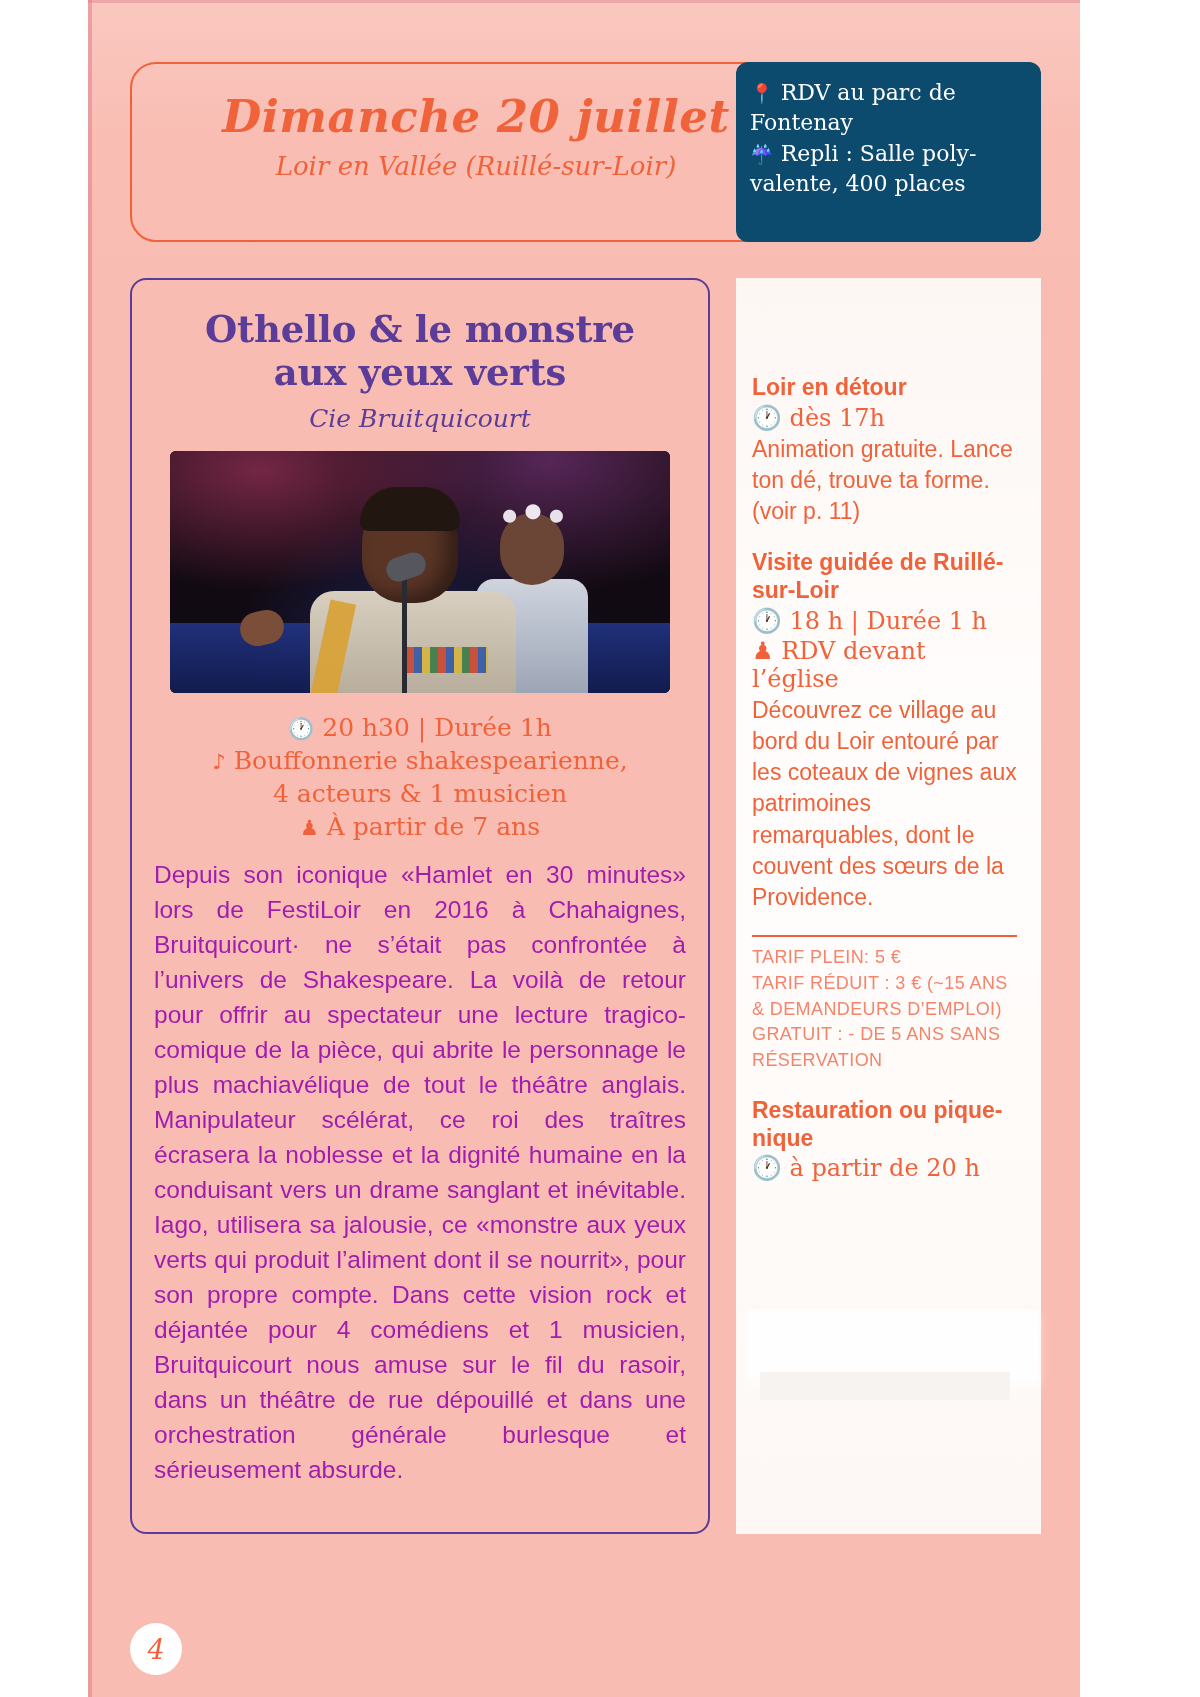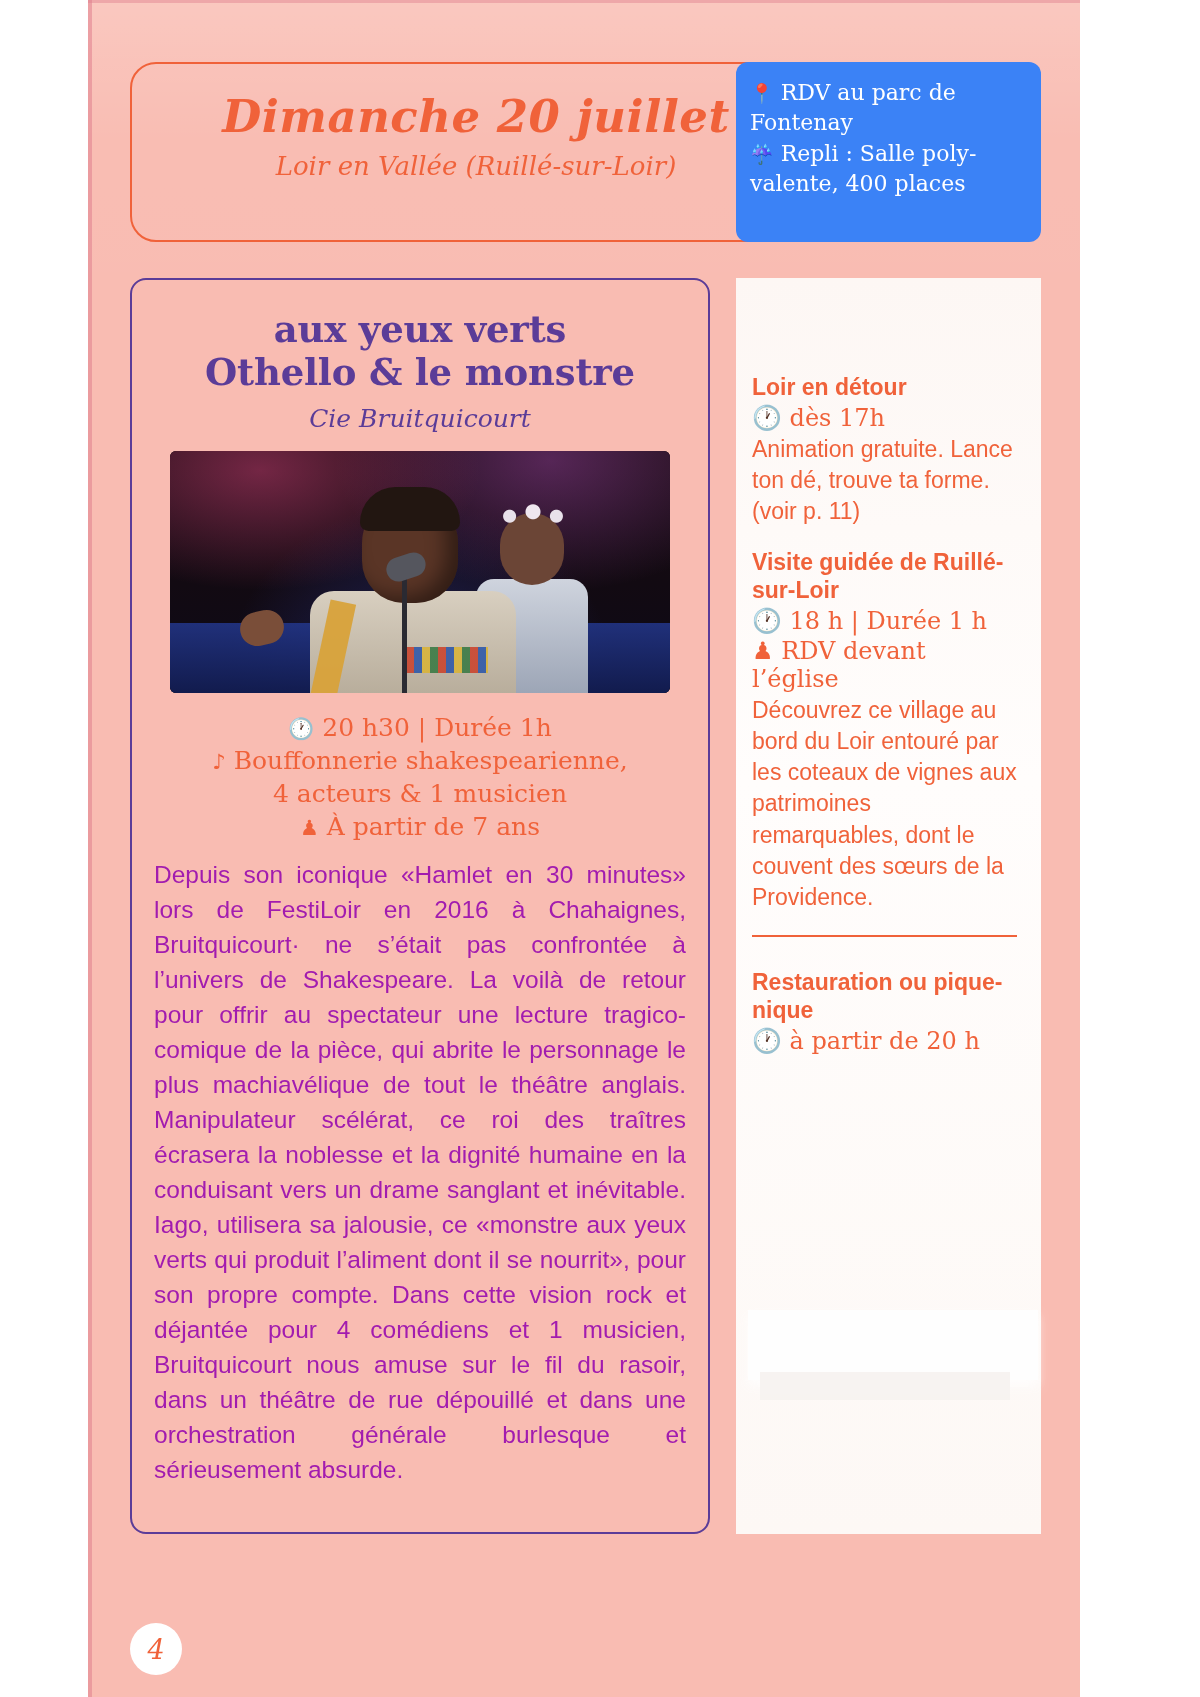"📍 RDV au parc de" .rdv-box { background: #3b82f6 -> #0c4a6e }
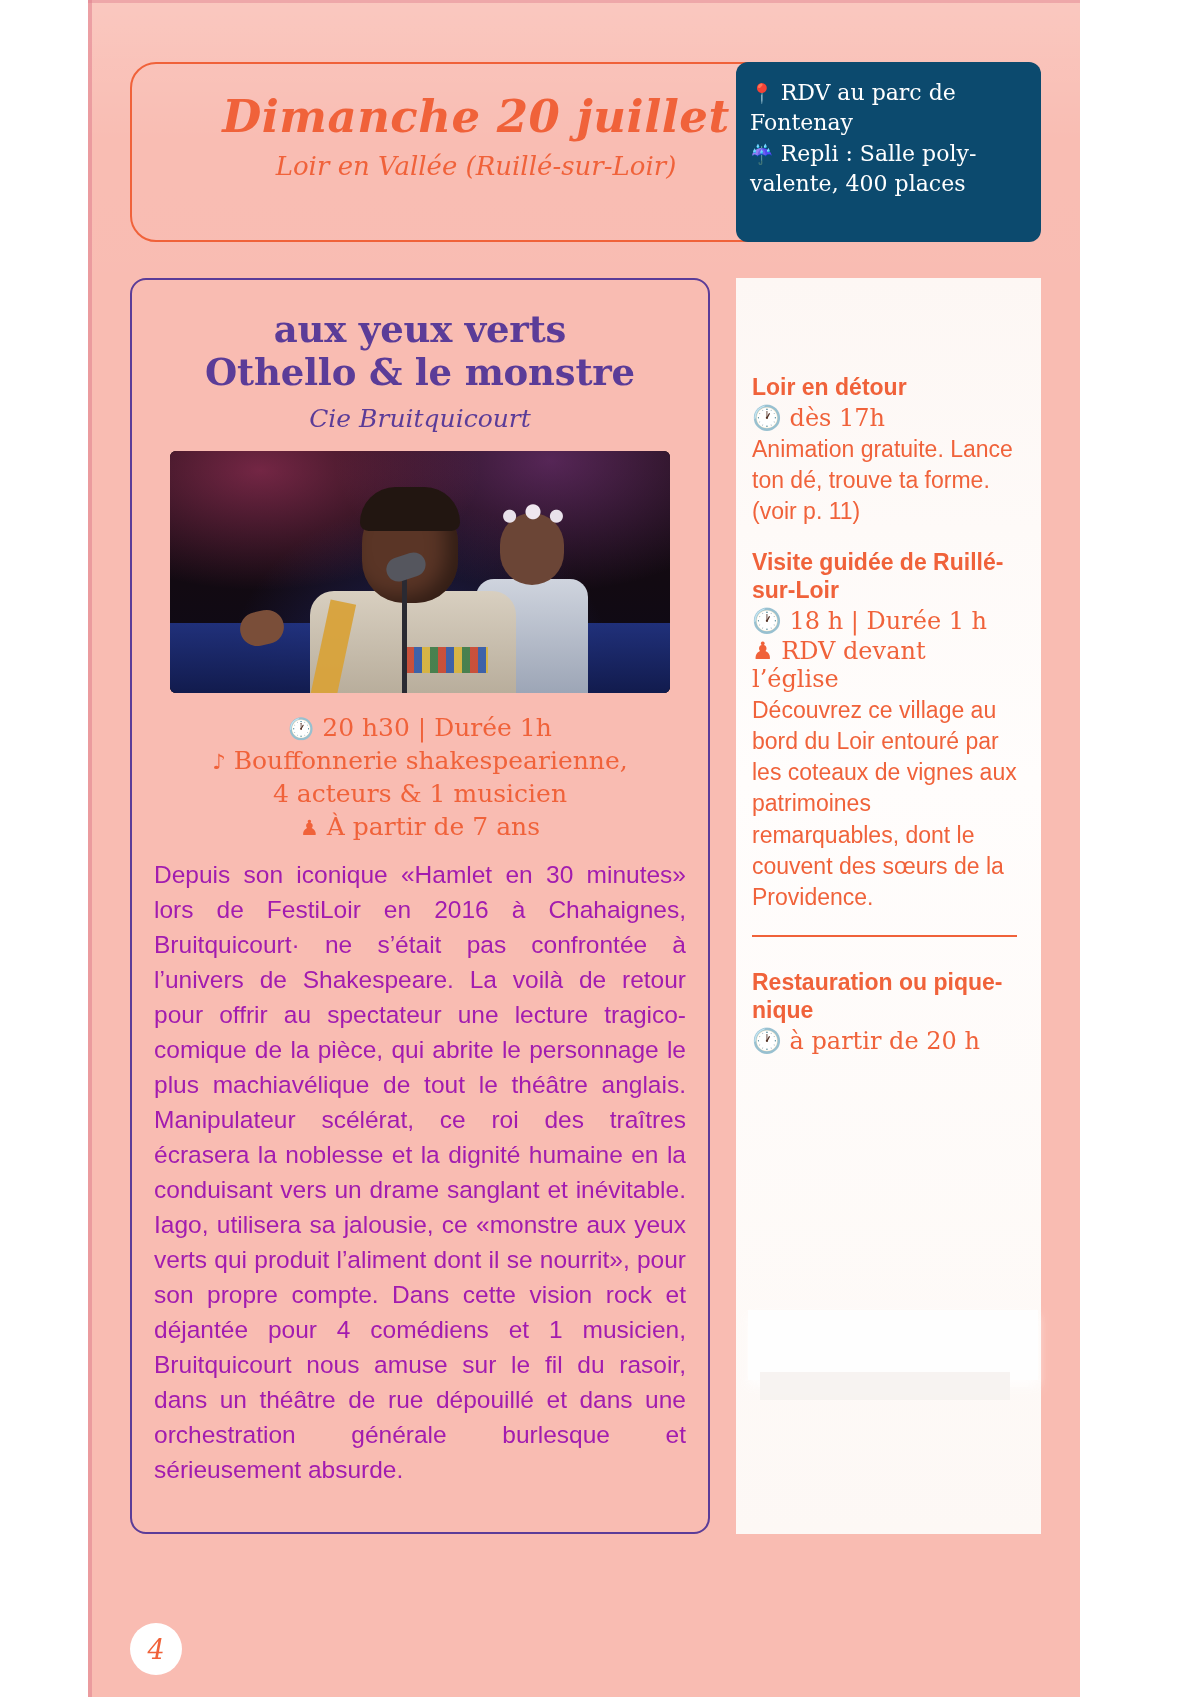"aux yeux verts" div { order: before "Othello & le monstre" -> after "Othello & le monstre" }
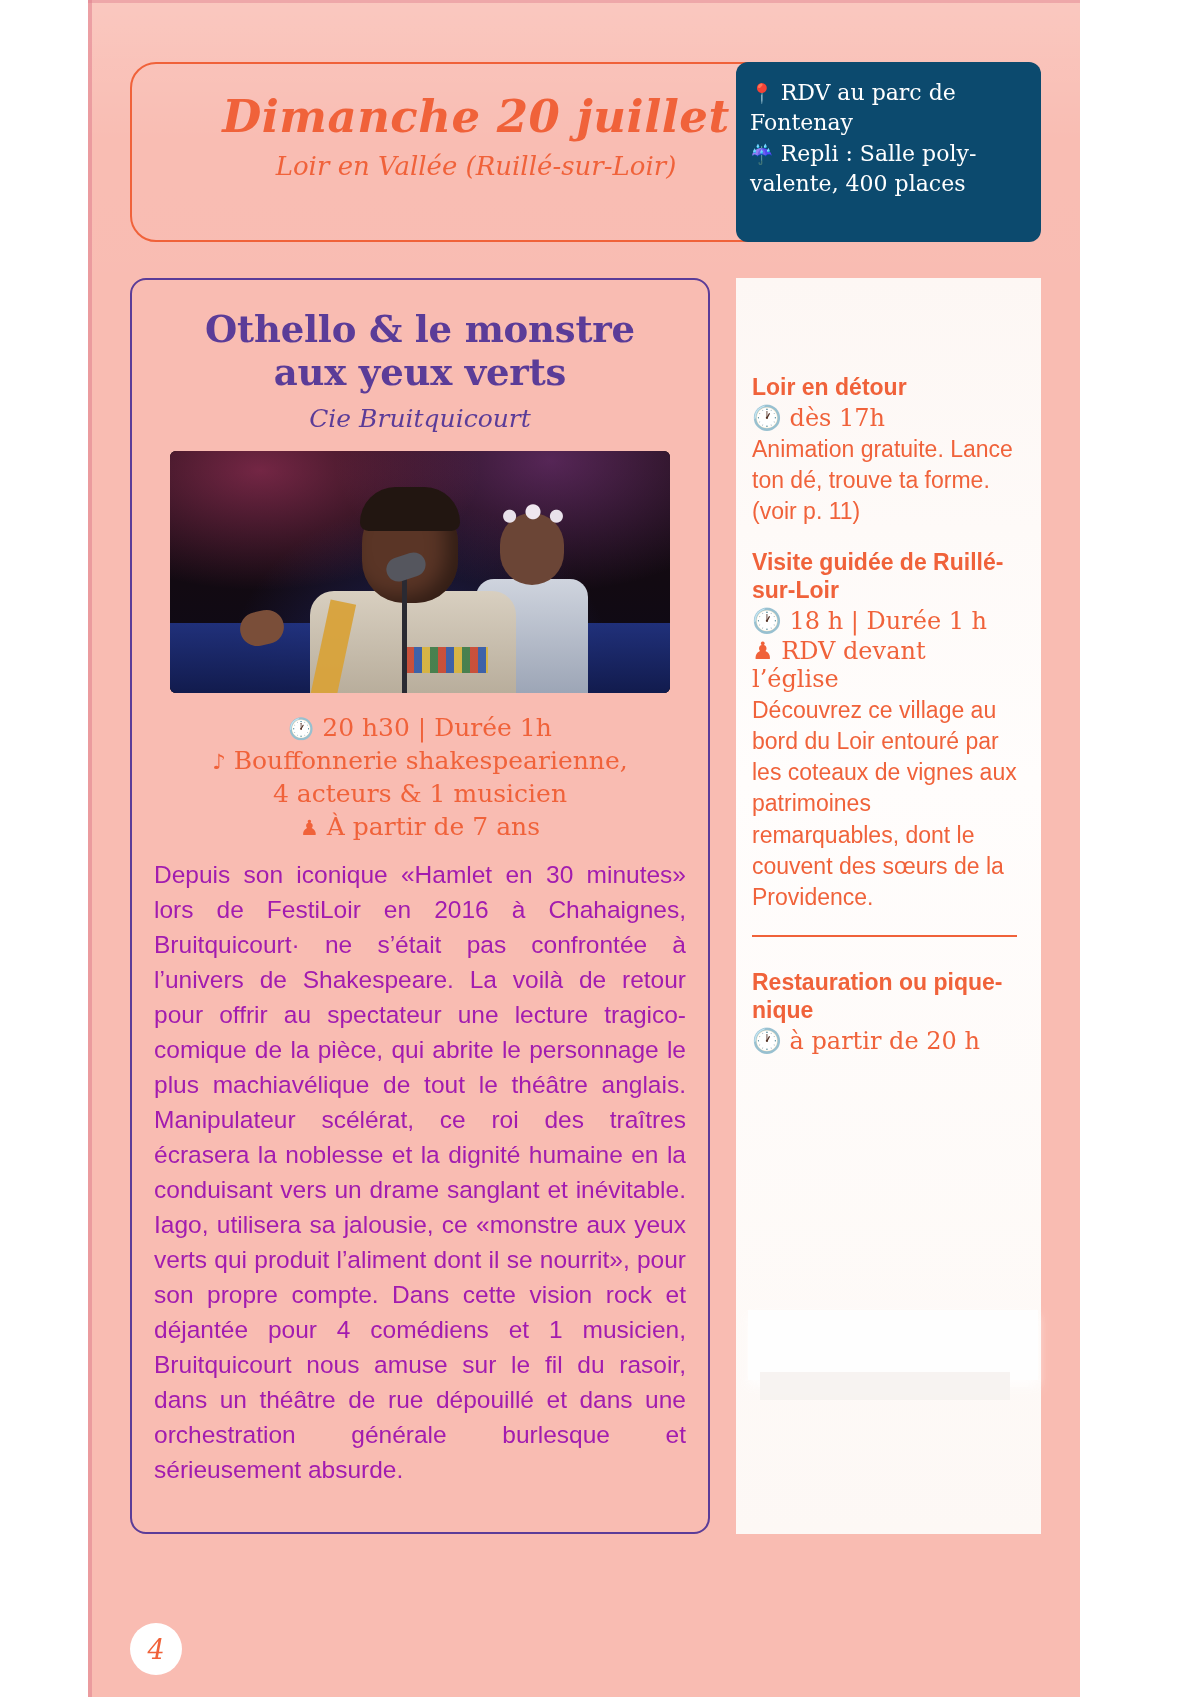"TARIF PLEIN: 5 €" div.tarifs { html: none -> <div> <div>TARIF PLEIN: 5 €</div> <div>TARIF RÉDUIT : 3 € (~15 ANS &amp; DEMANDEURS D’EMPLOI)</div> <div>GRATUIT : - DE 5 ANS SANS RÉSERVATION</div> </div> }
